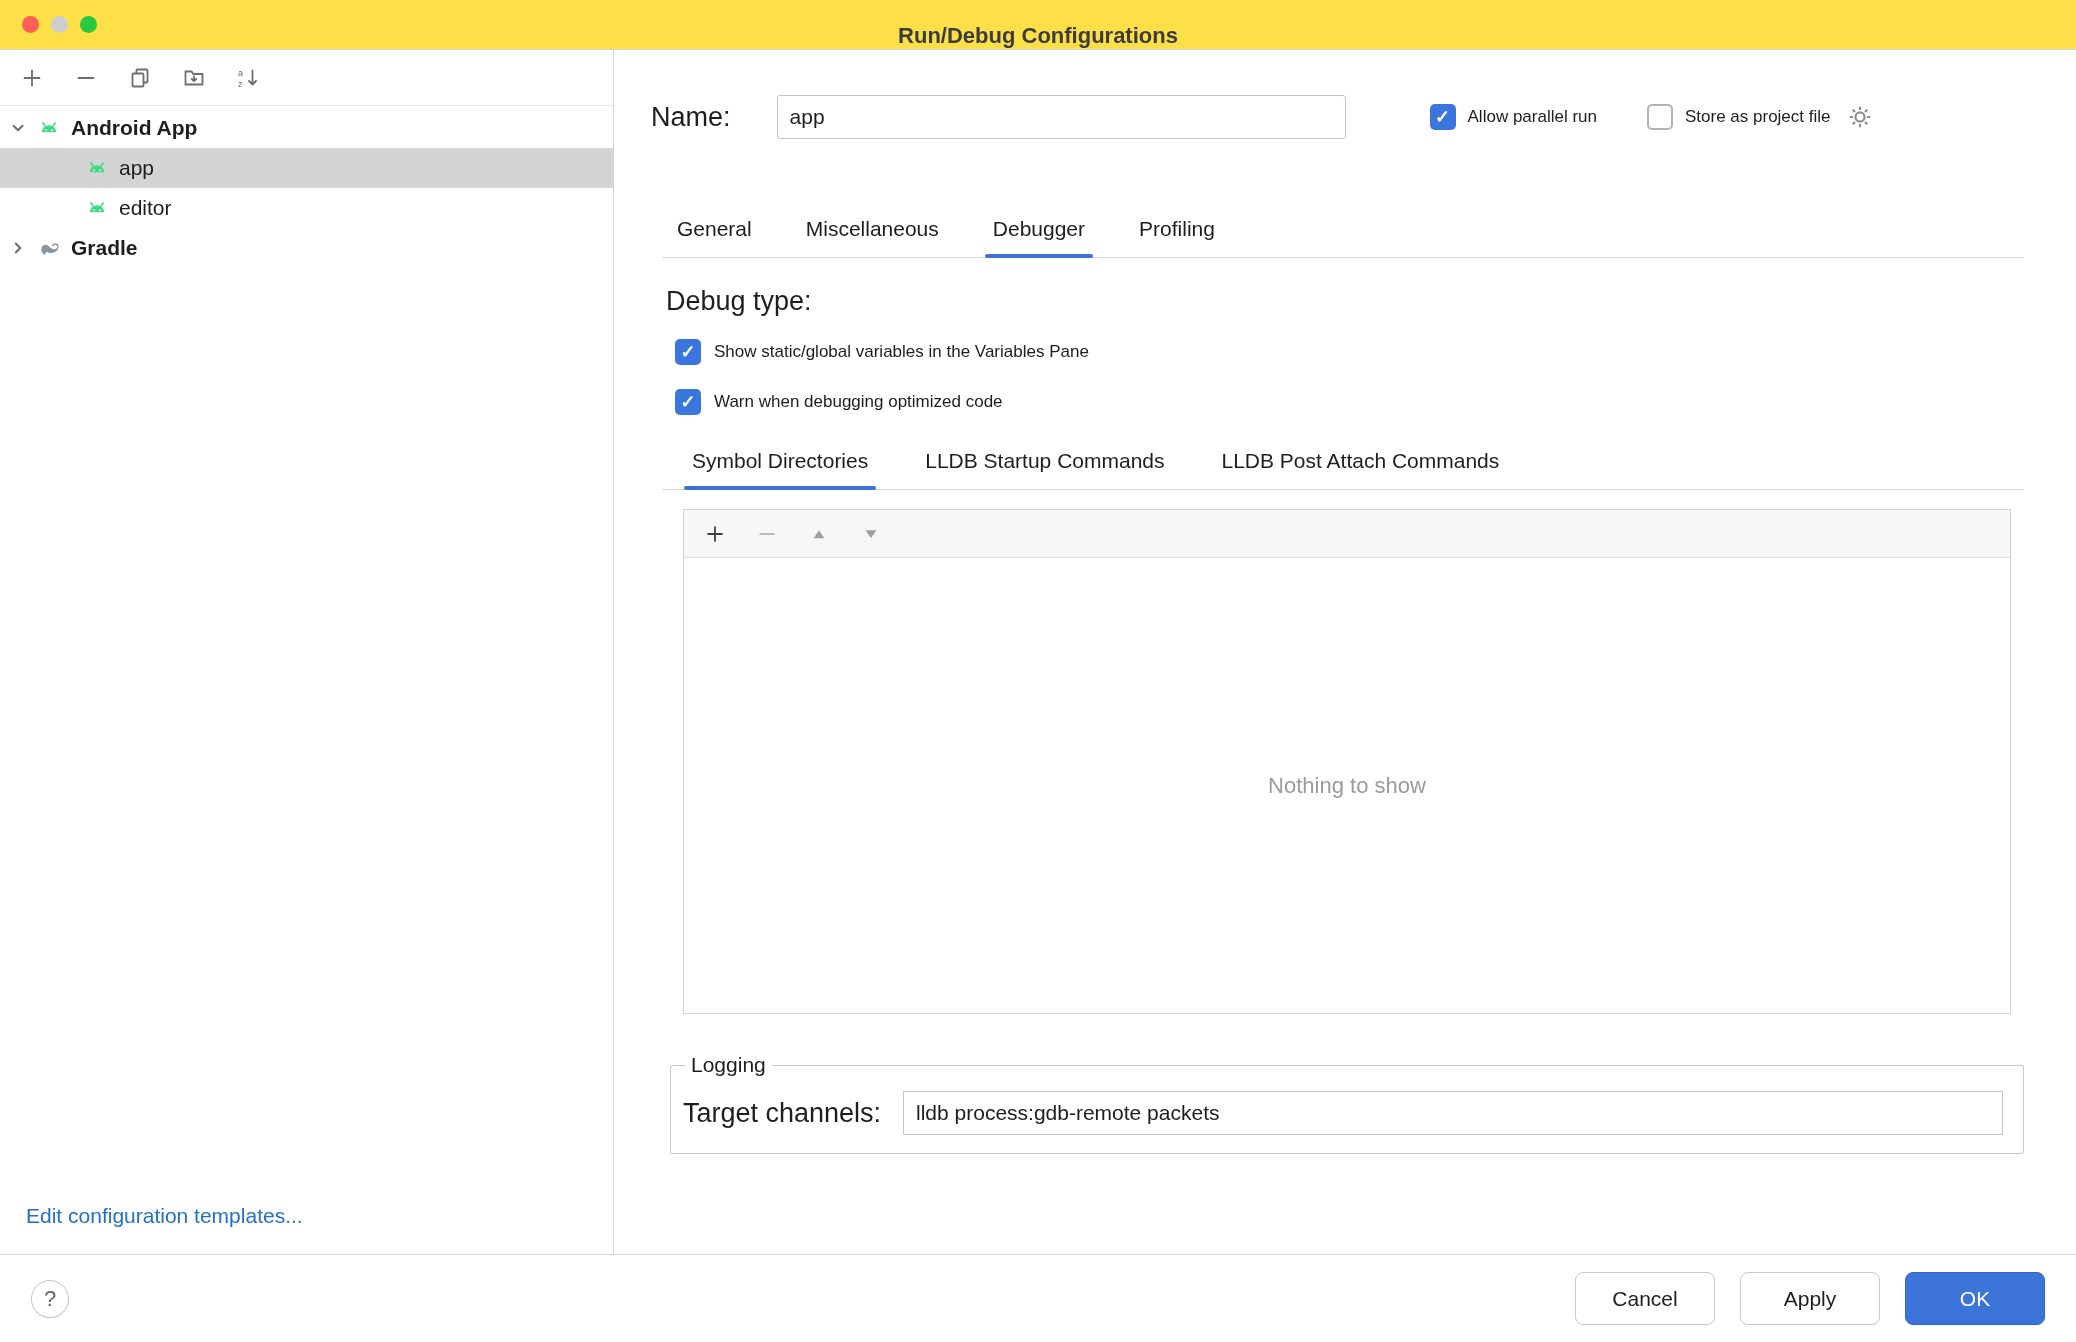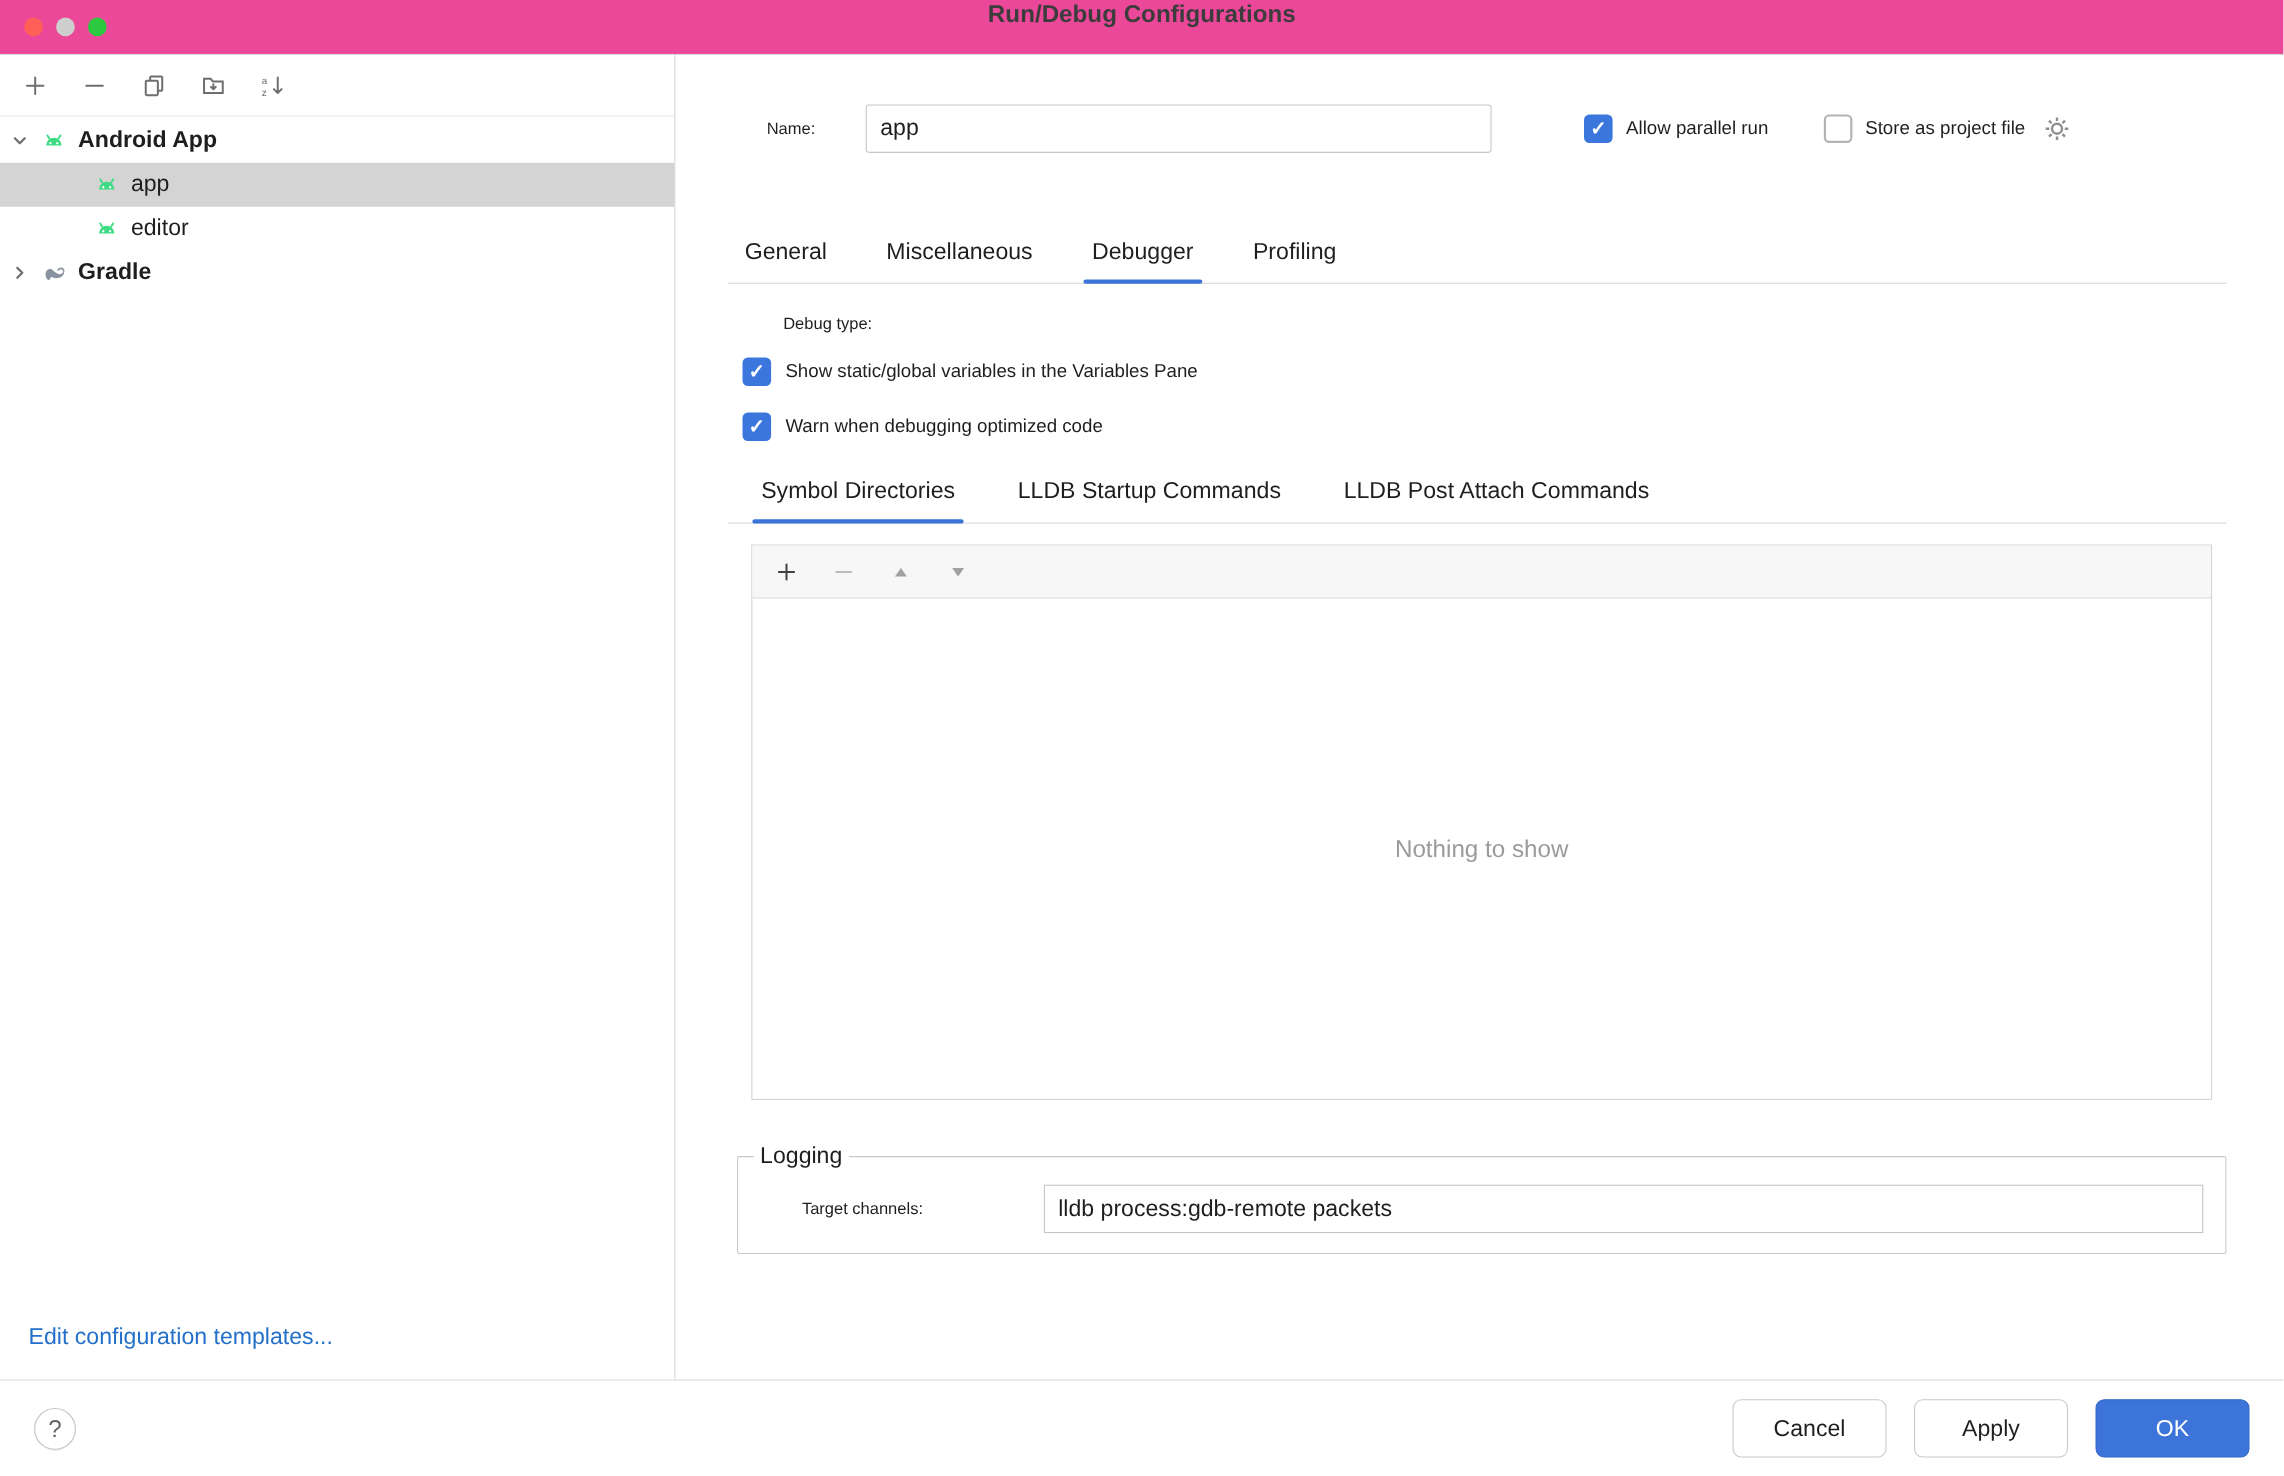"Run/Debug Configurations" .titlebar { align-items: flex-start -> flex-end; background: #ec4899 -> #fde047 }
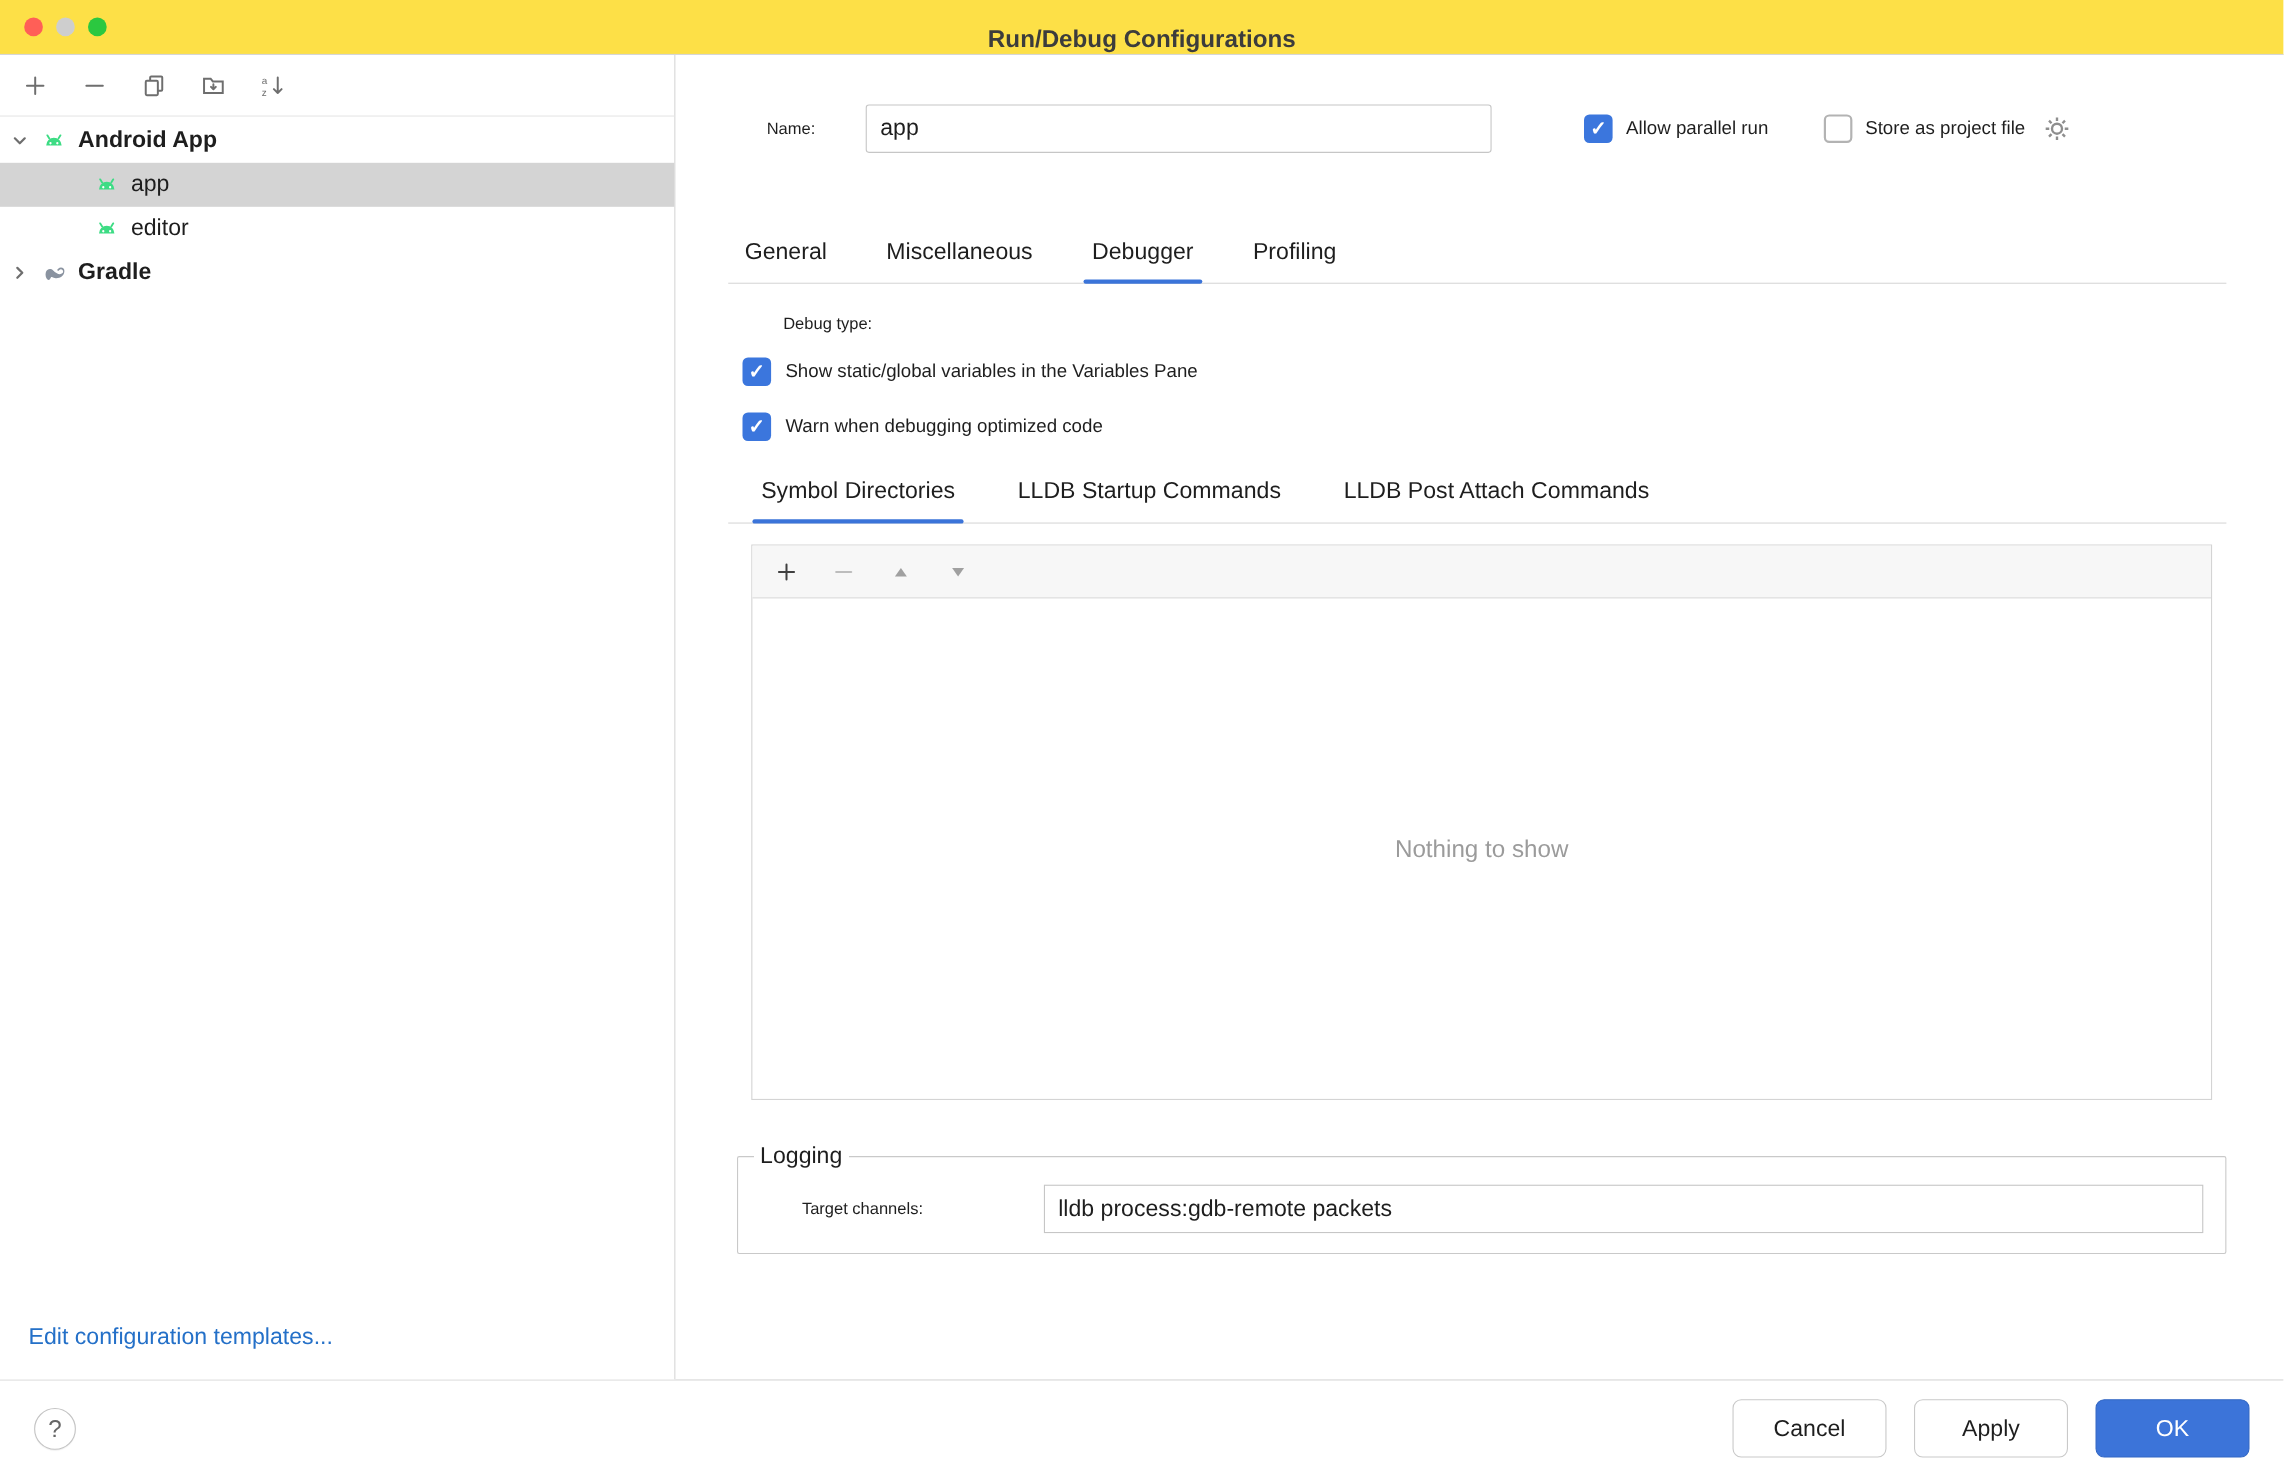"Name:" .field-label { font-size: 15px -> 27px; margin-left: 46px -> none }
